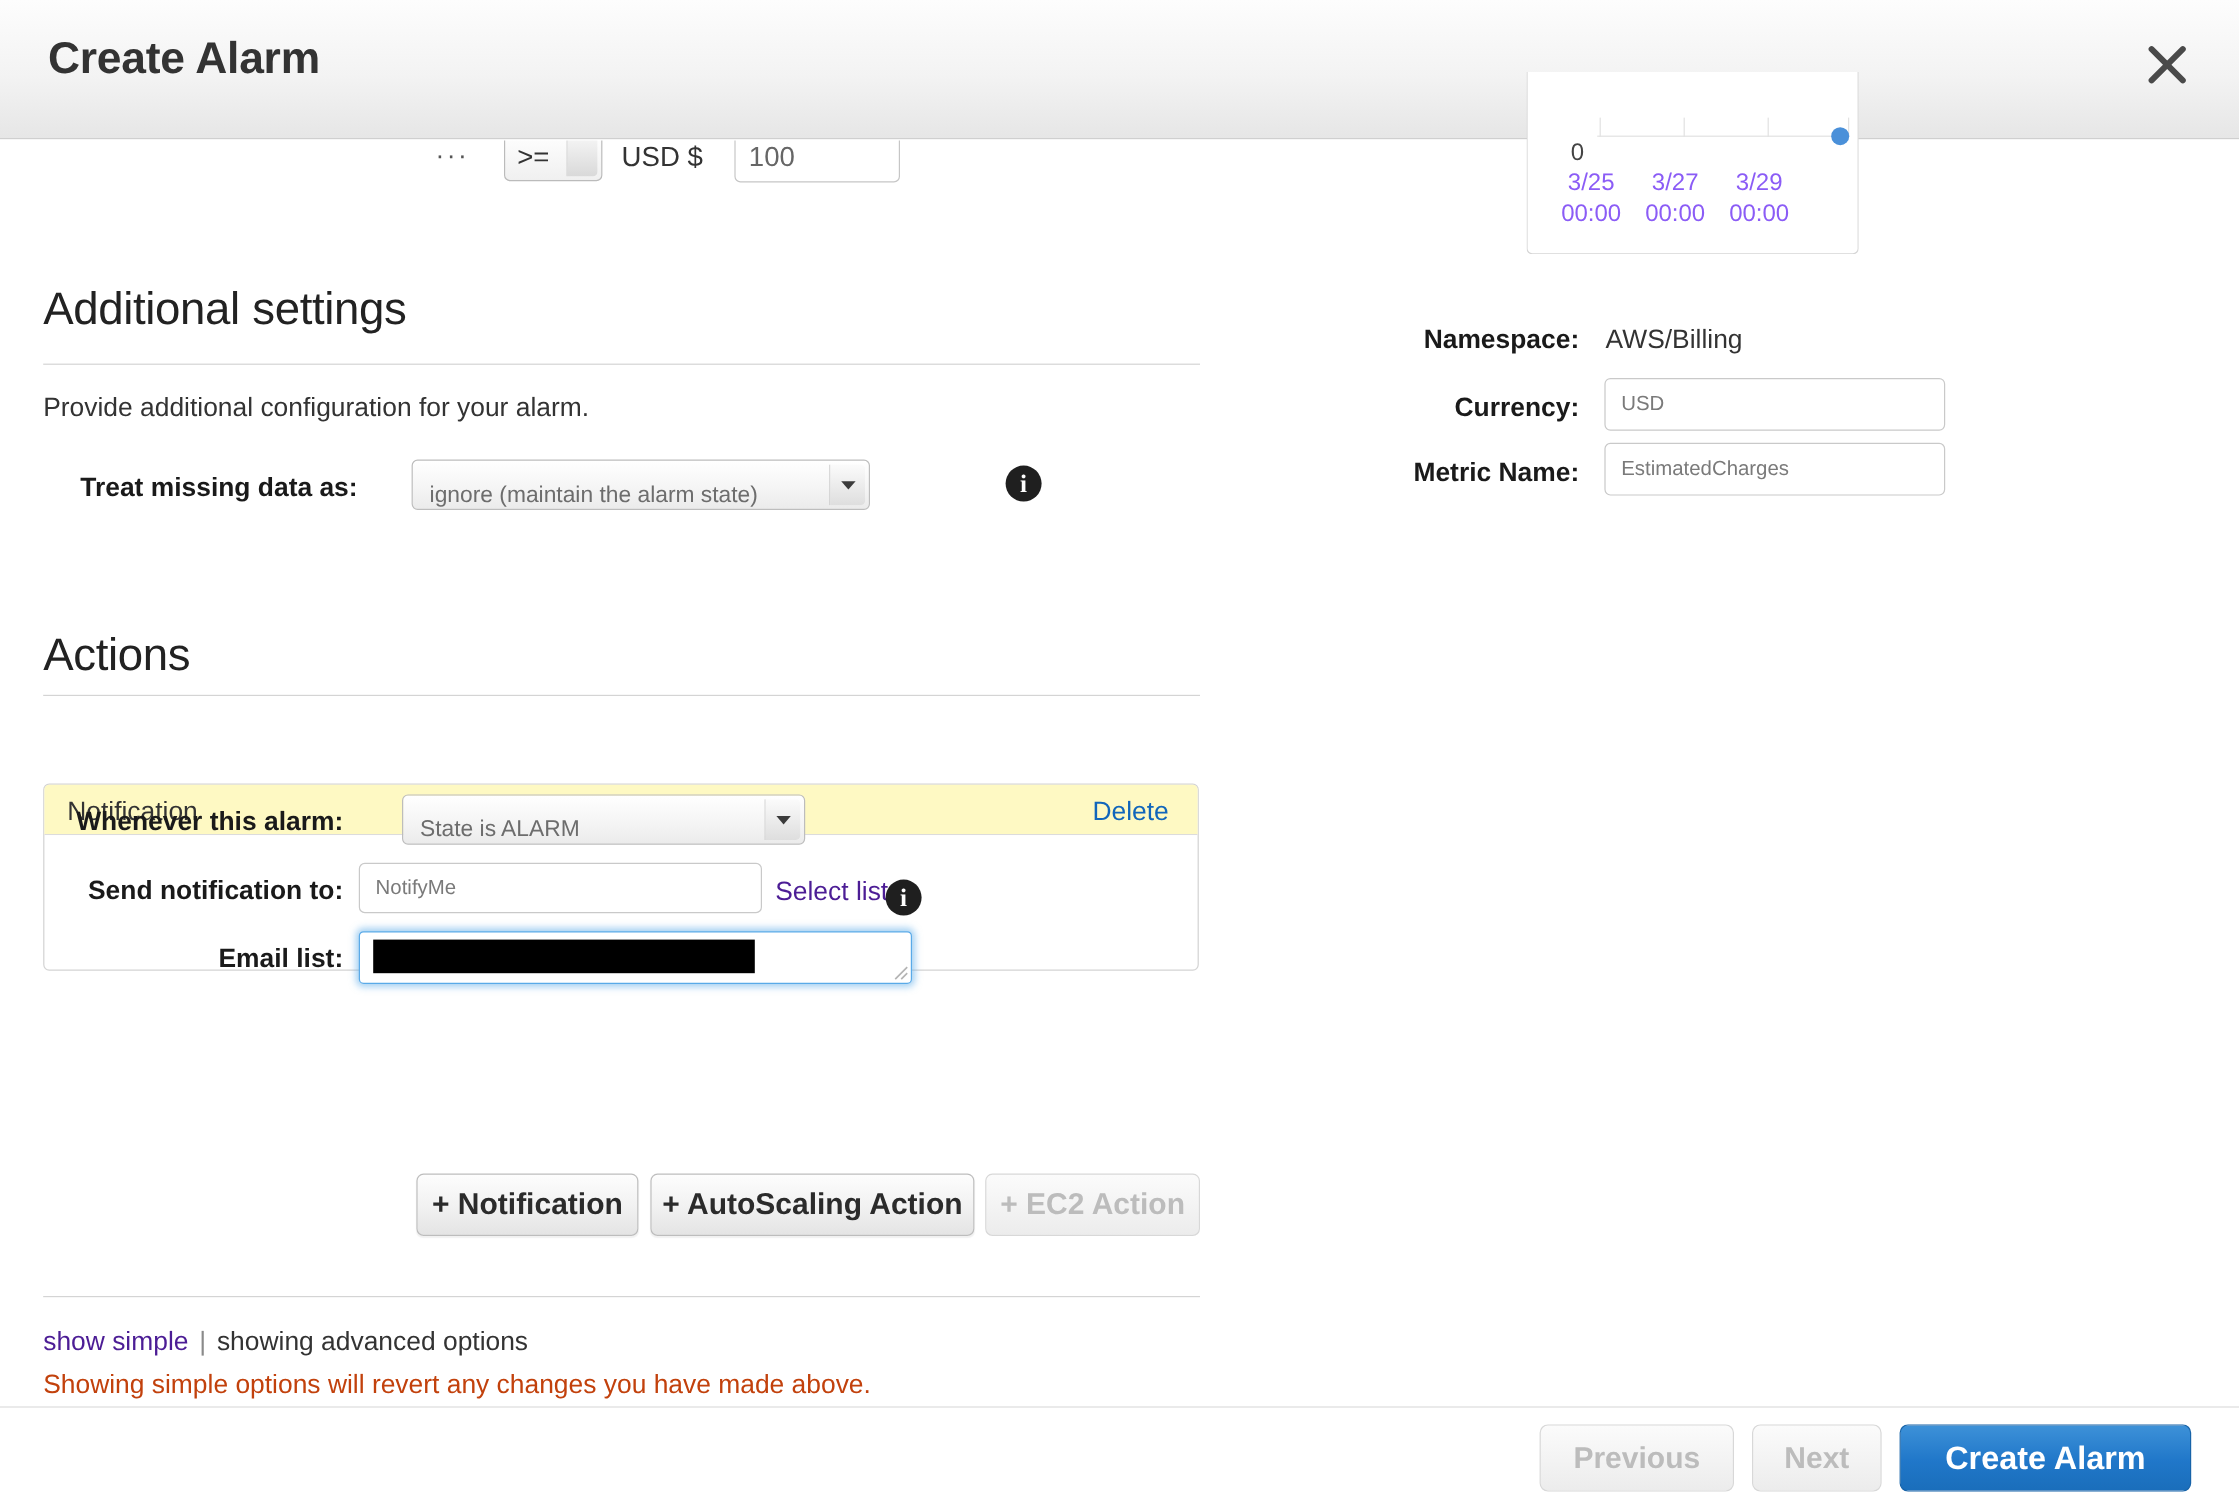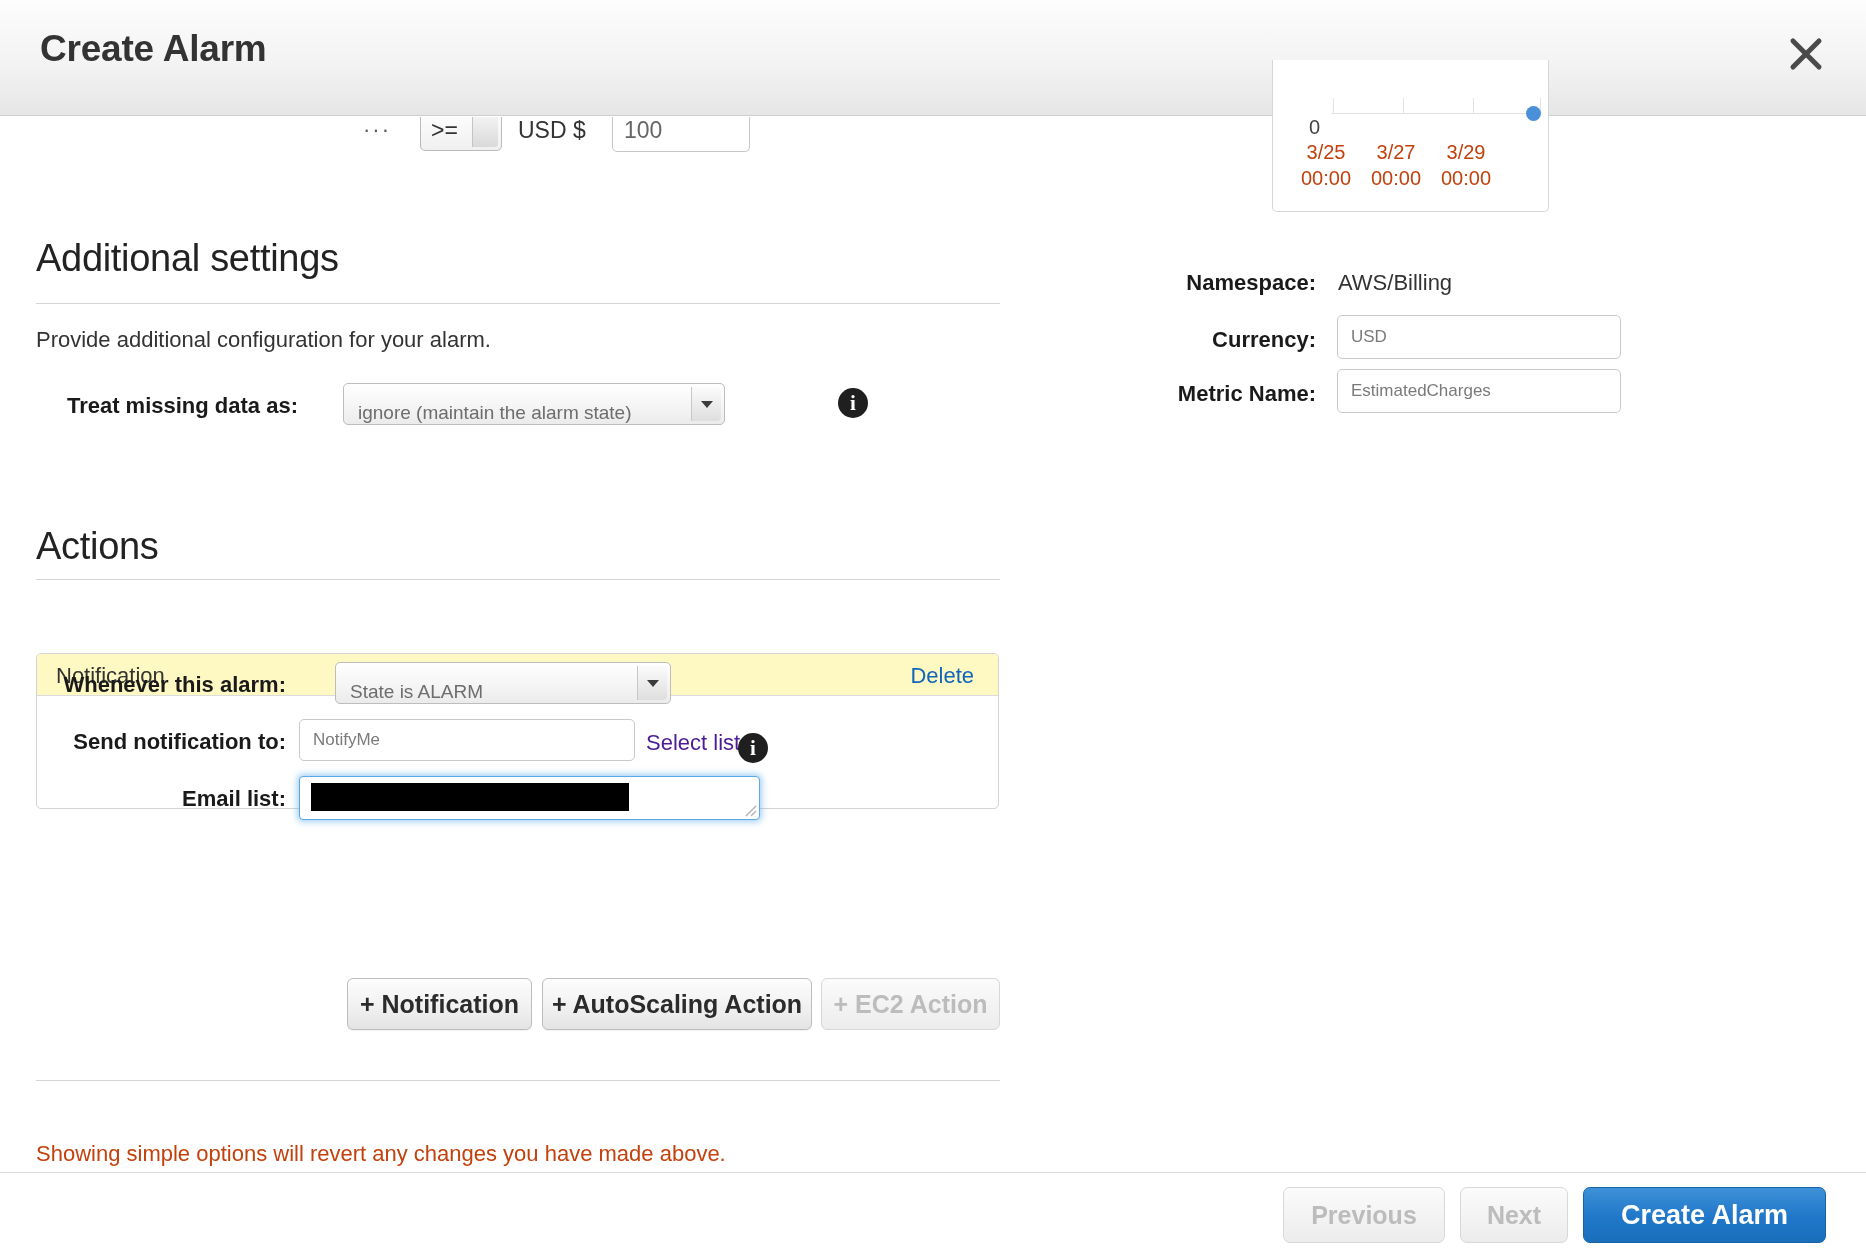"3/25" .chart-xlabel { color: #c2410c -> #8b5cf6 }
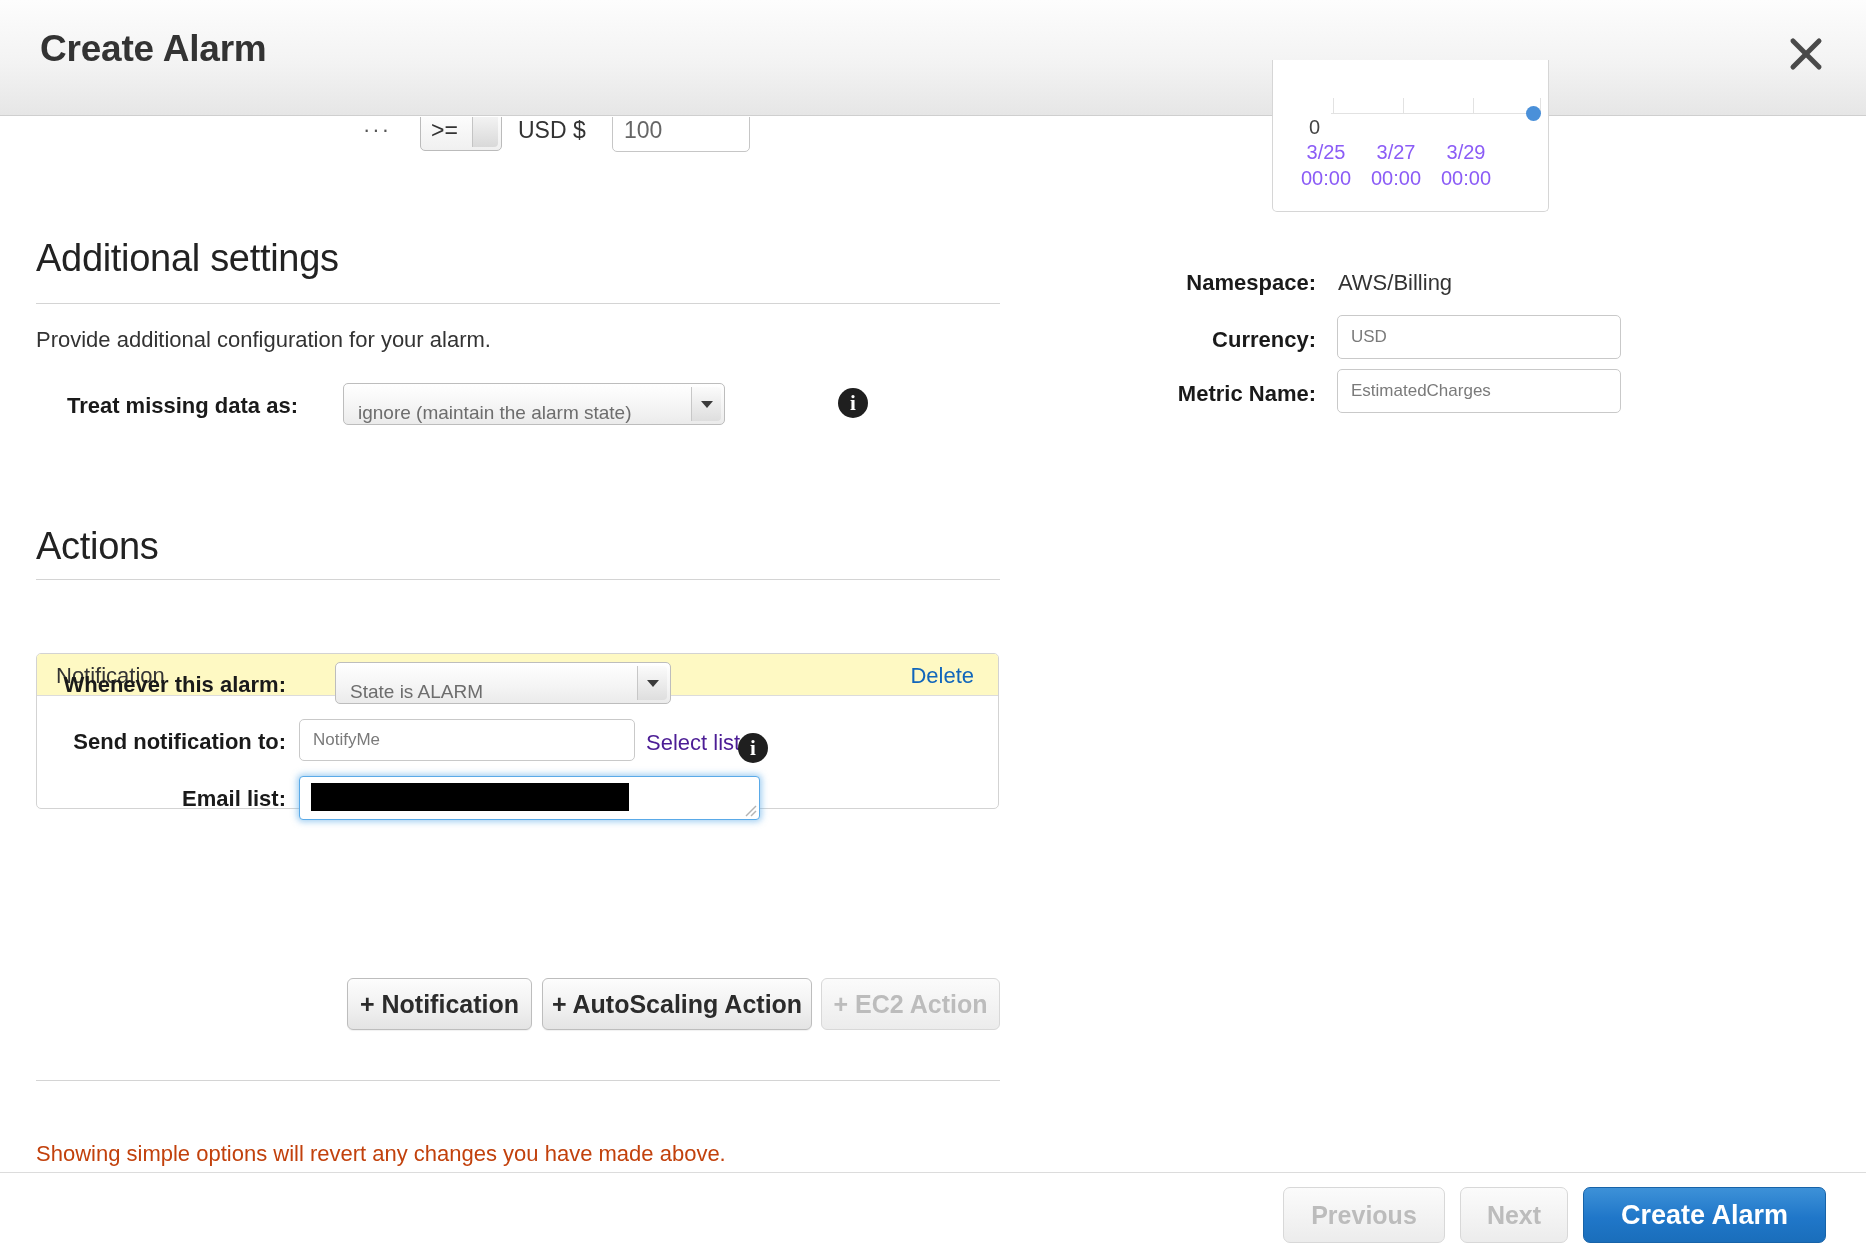"show simple" div.footer-line { html: none -> <div> <span>show simple</span> <span>|</span> <span>showing advanced options</span> </div> }
